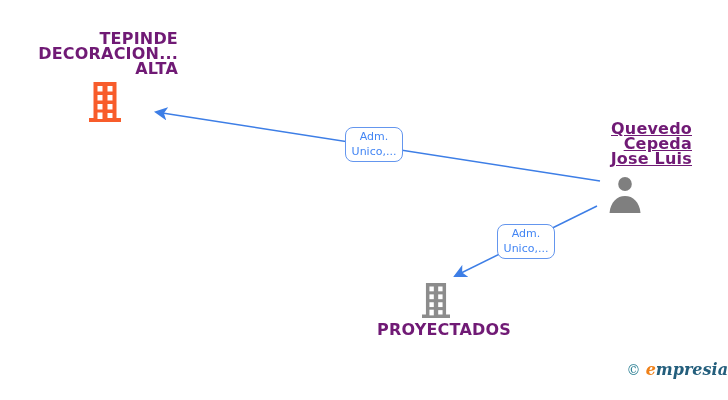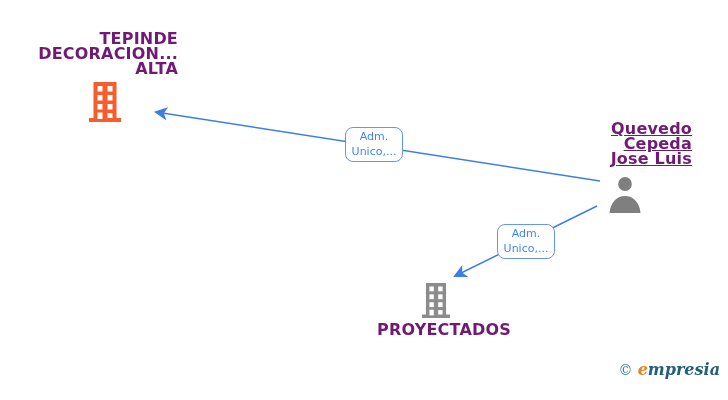"© empresia" .watermark { right: 8px -> 0 }
